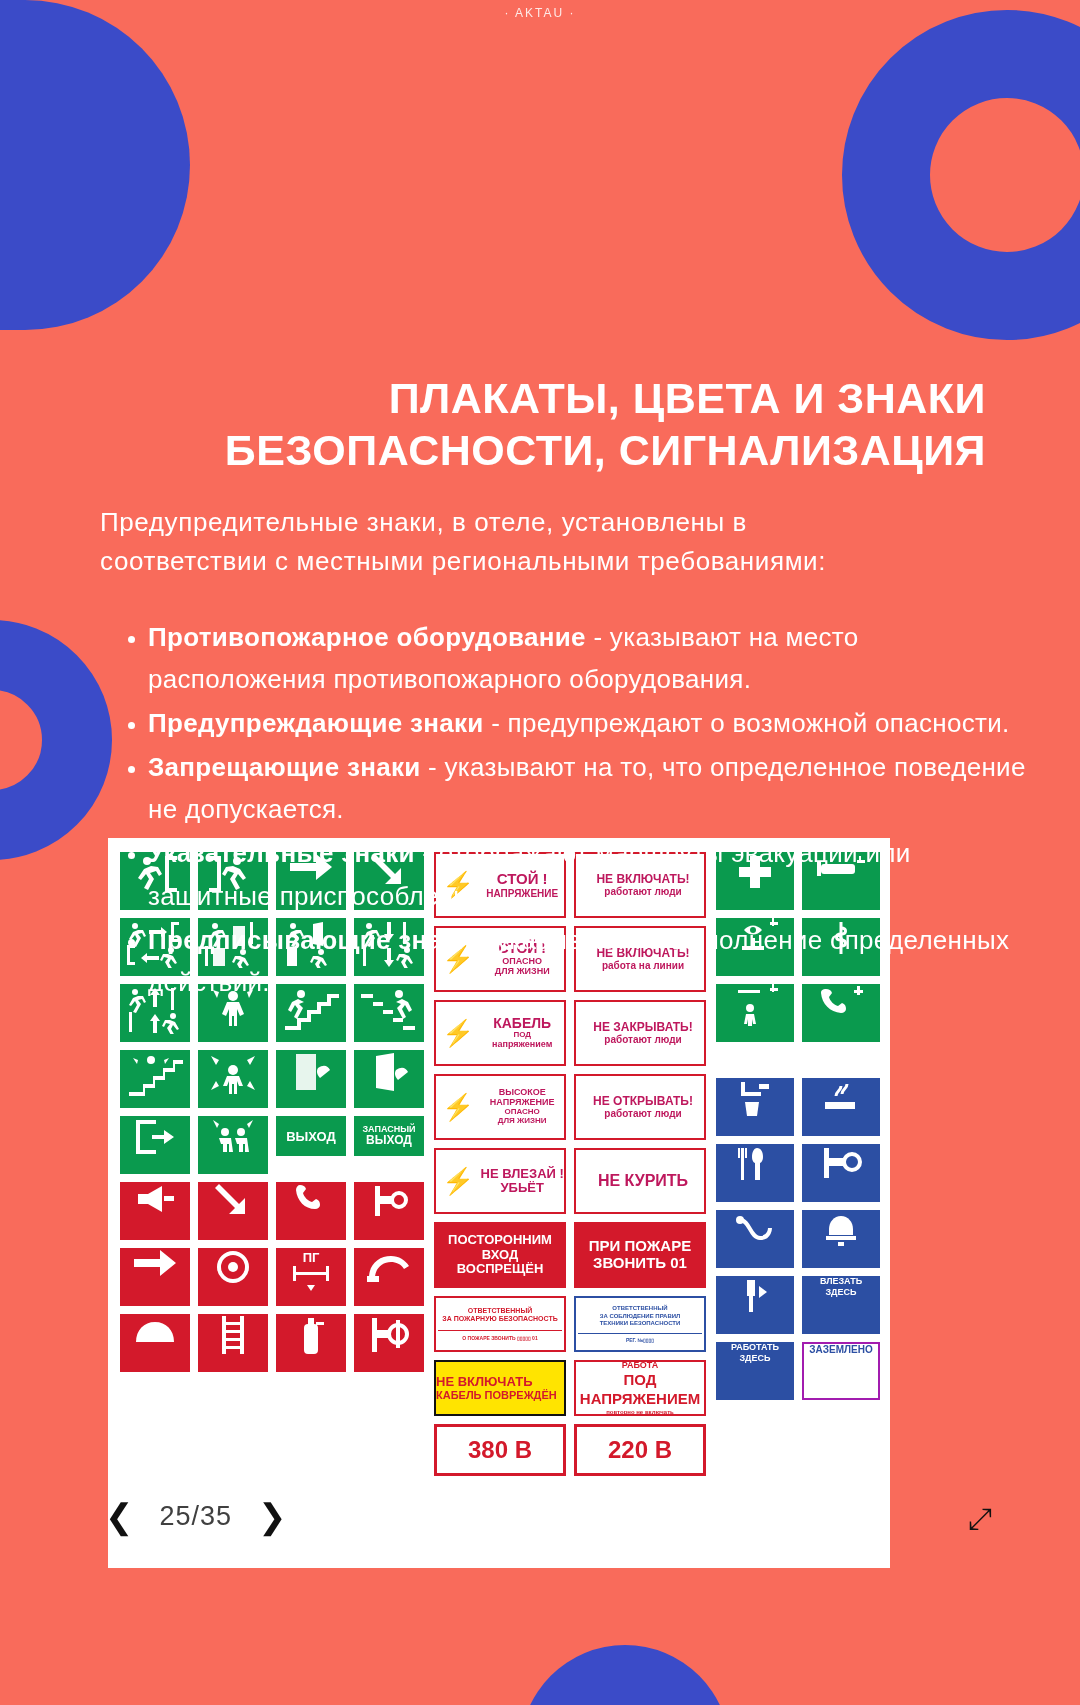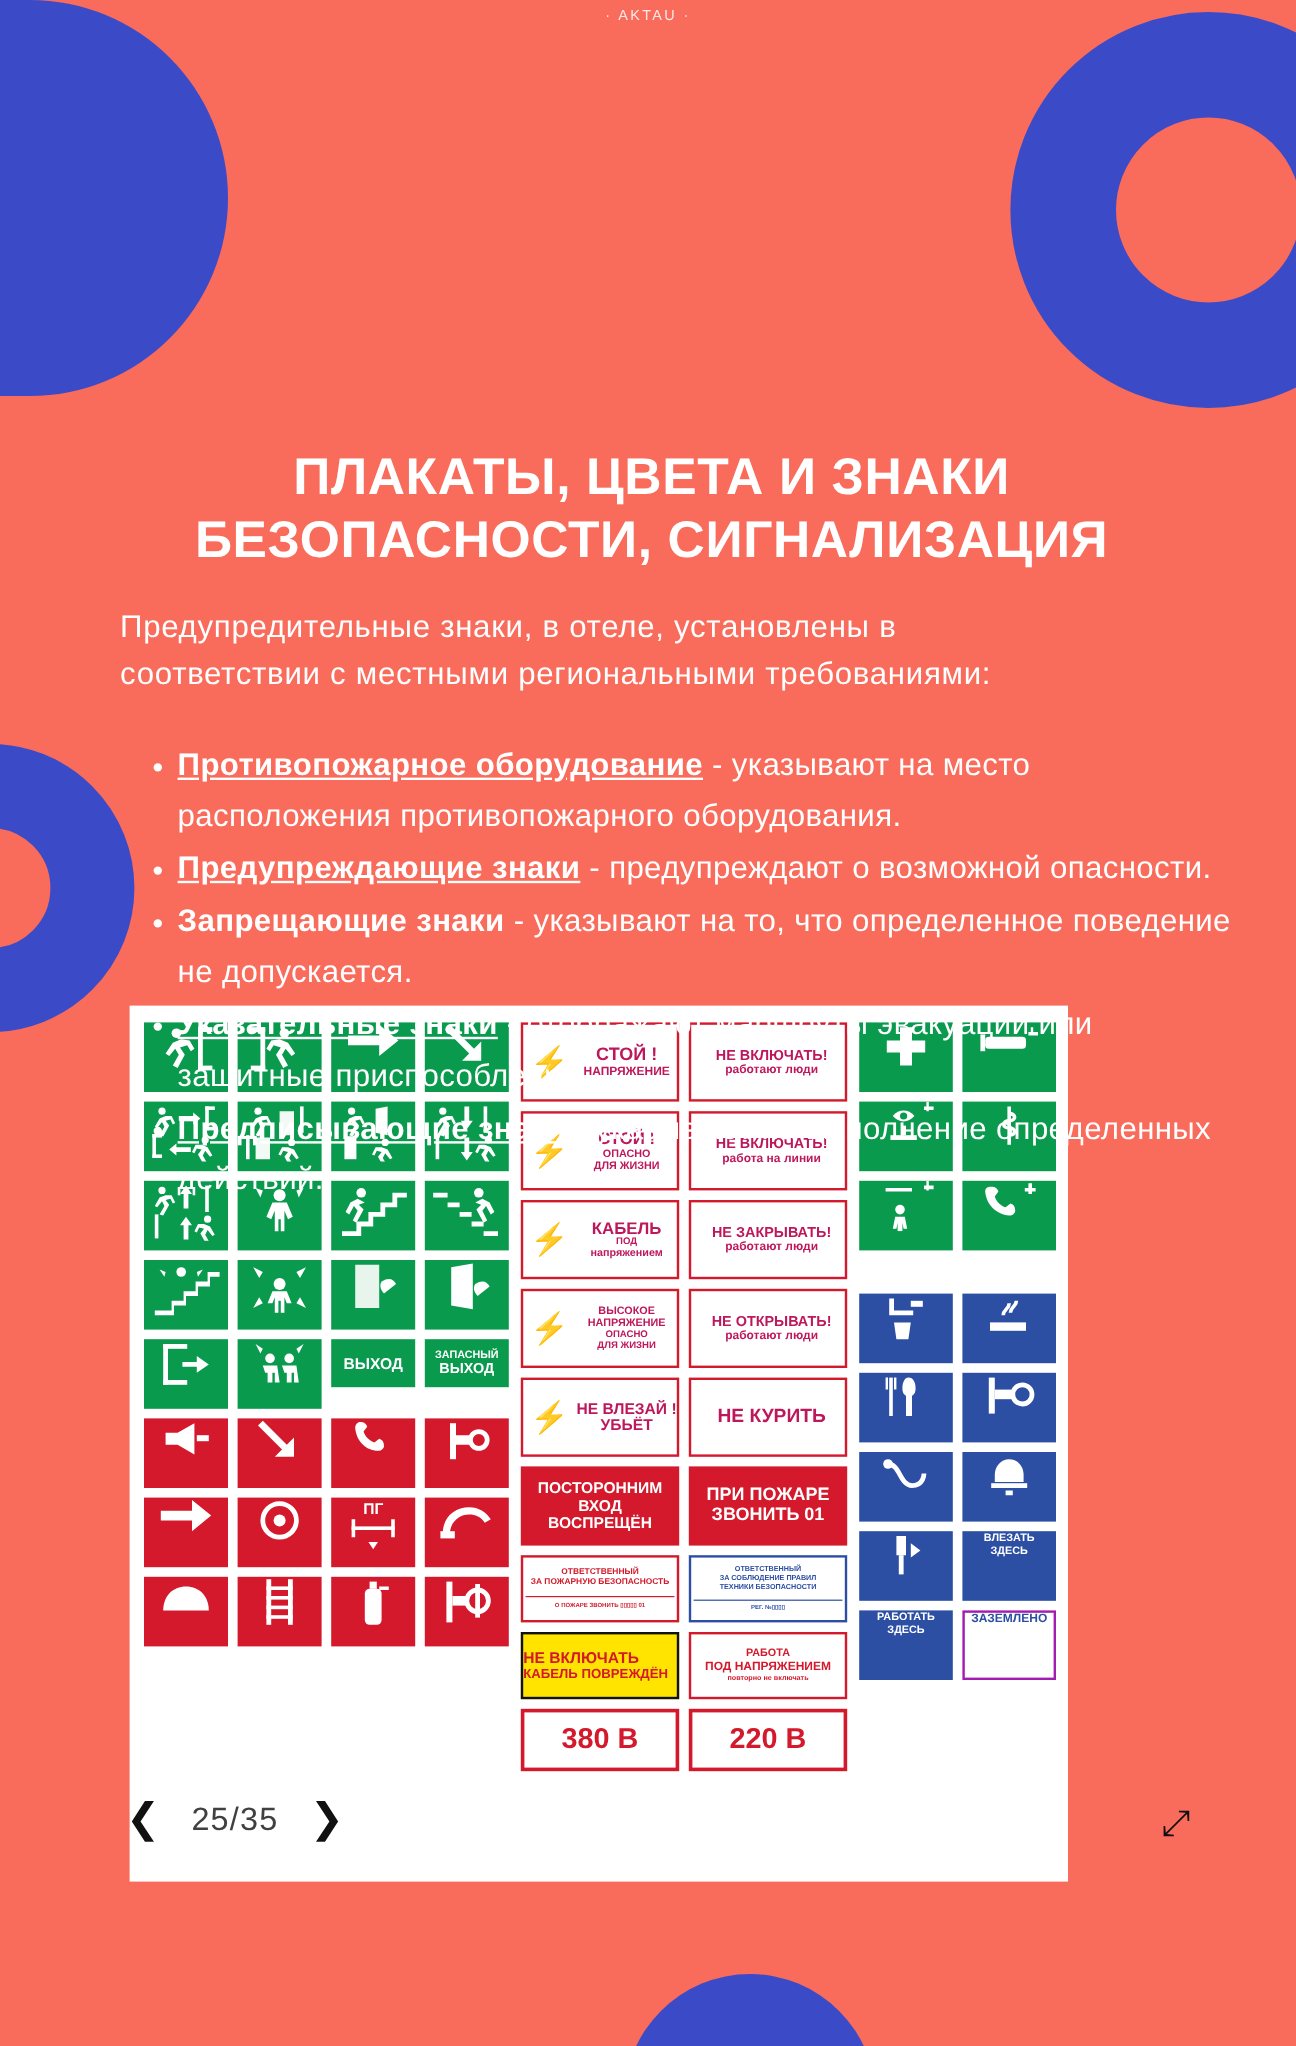"ПЛАКАТЫ, ЦВЕТА И ЗНАКИ БЕЗОПАСНОСТИ," h1.title { text-align: center -> right }
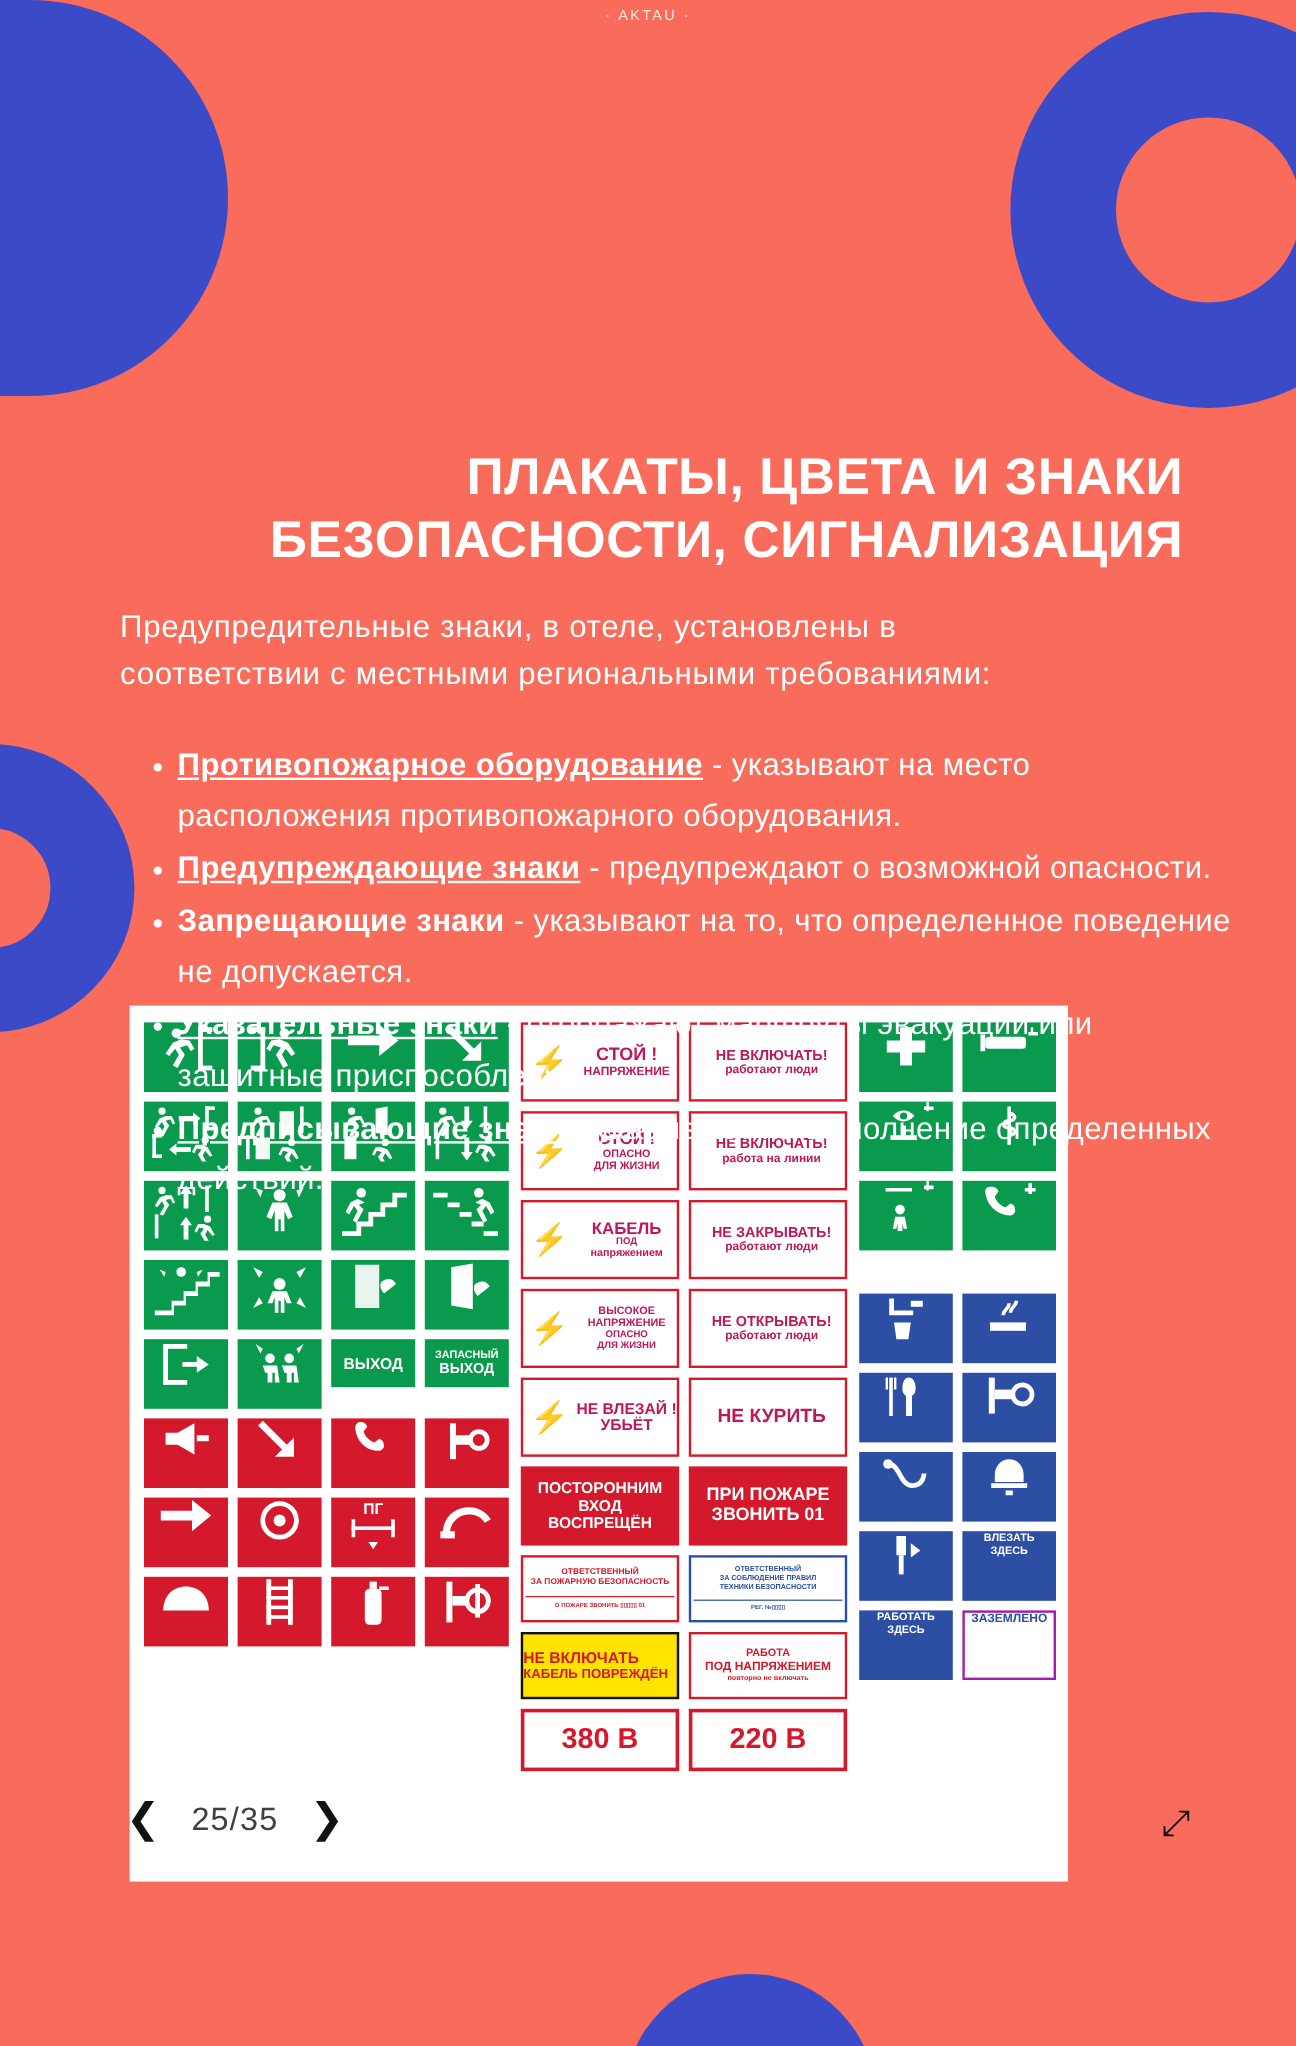"Противопожарное оборудование" .term { text-decoration: underline -> none }
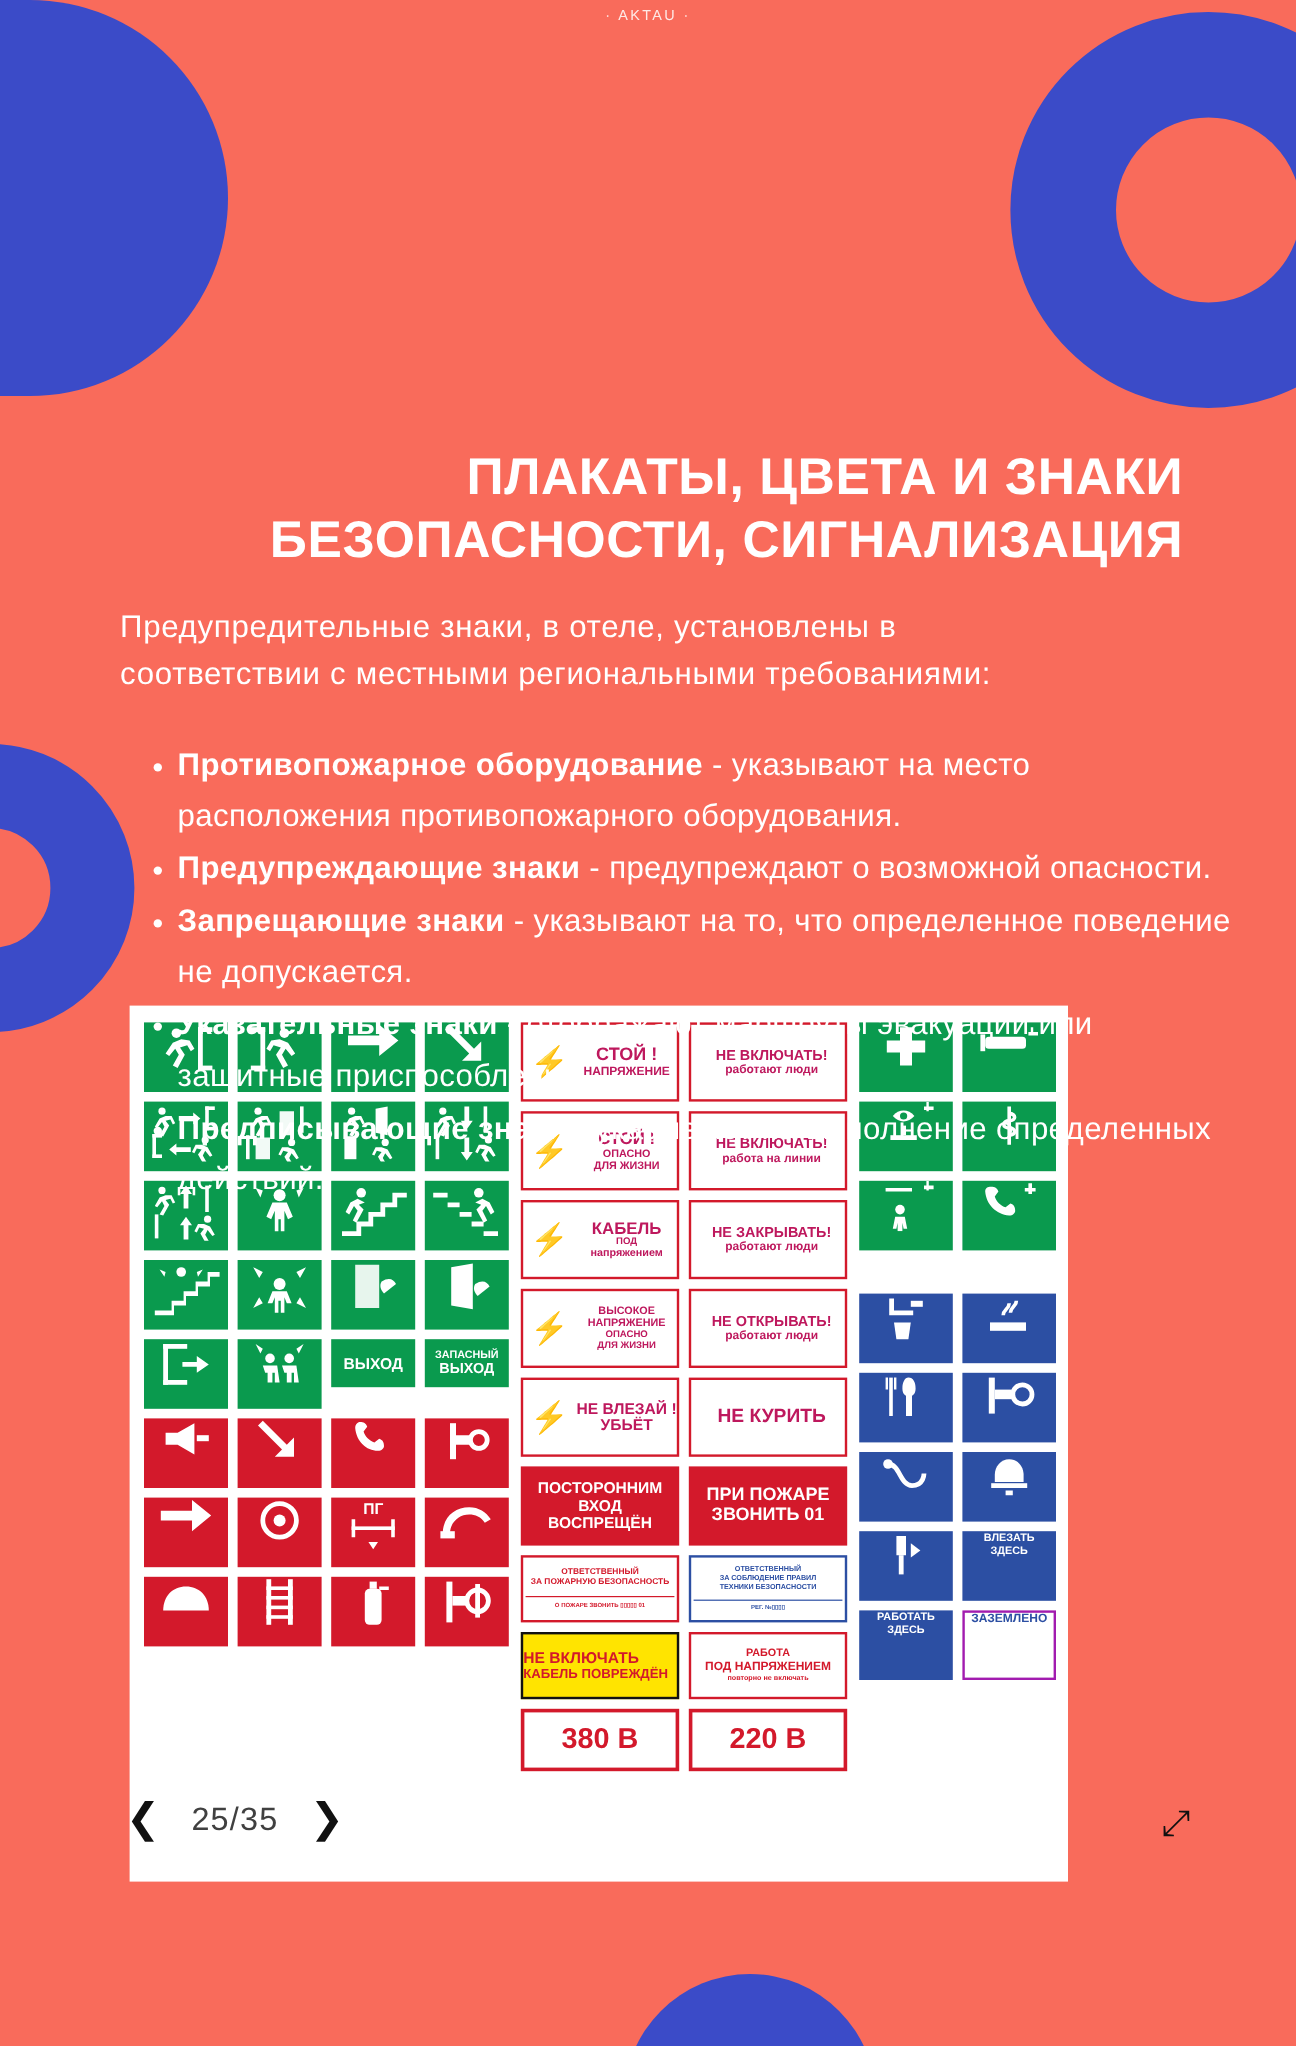"ПОД НАПРЯЖЕНИЕМ" div { font-size: 10px -> 15px }
